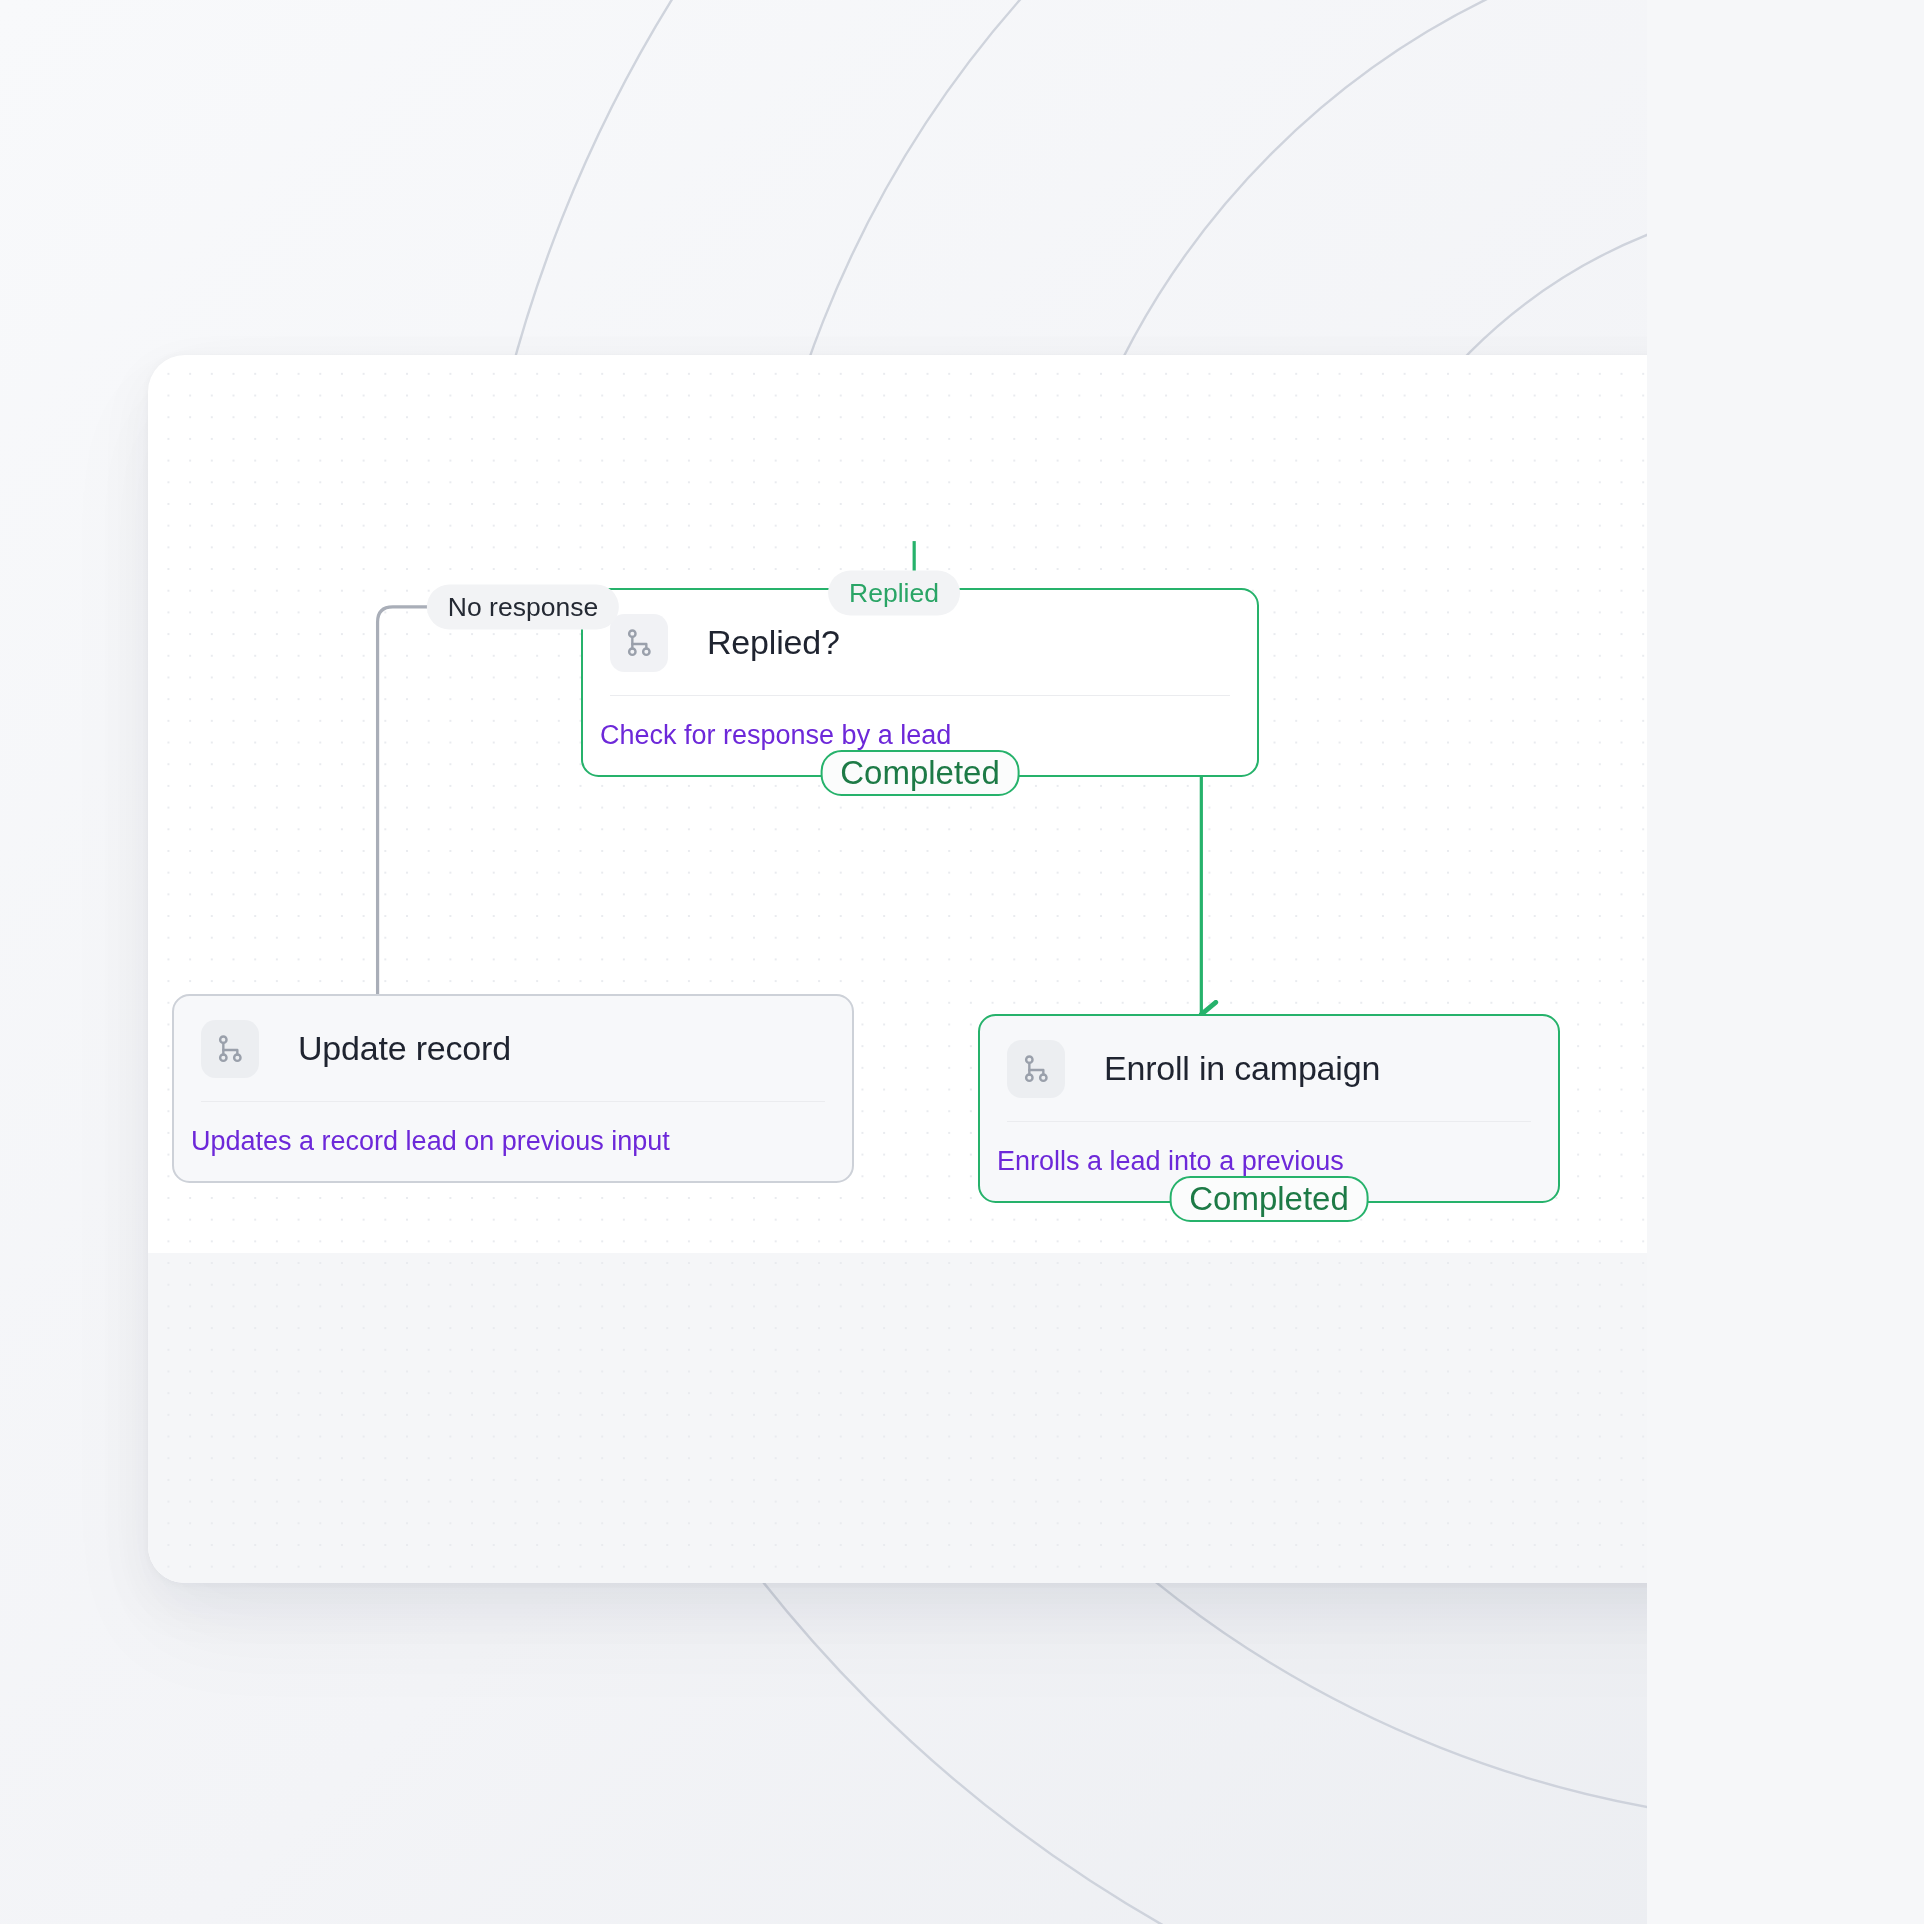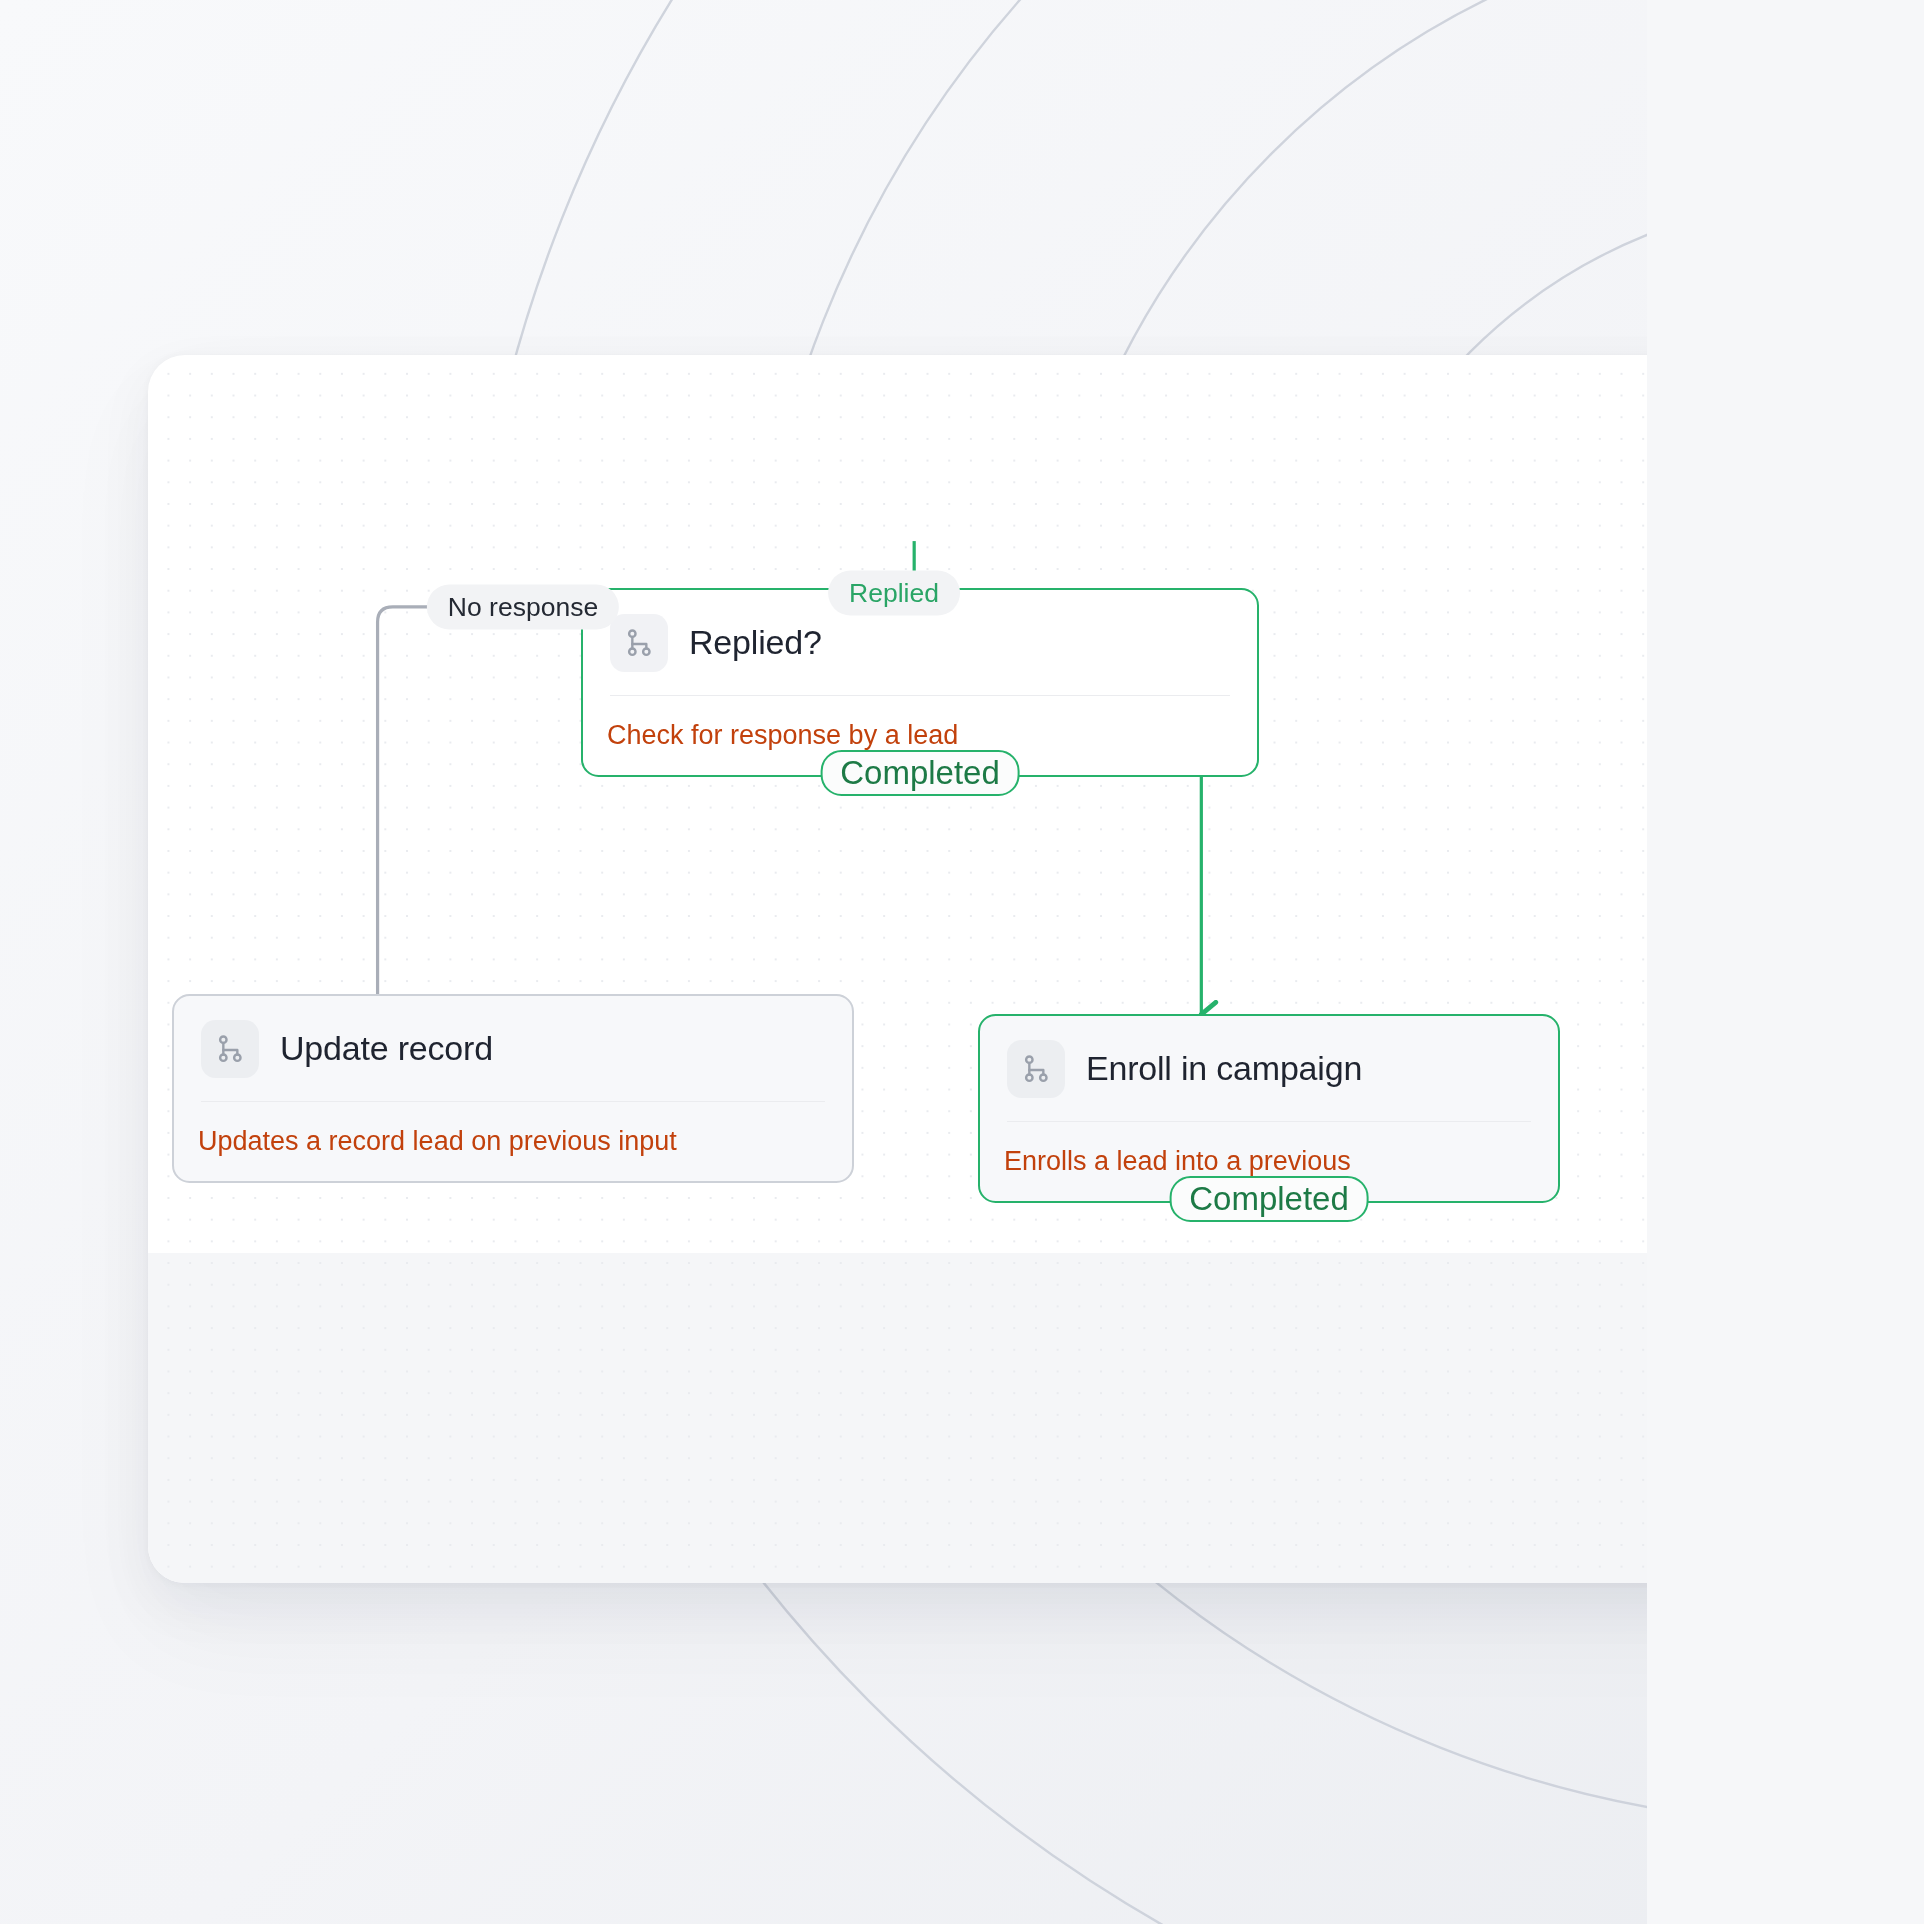"Replied?" .node-head { gap: 21px -> 39px }
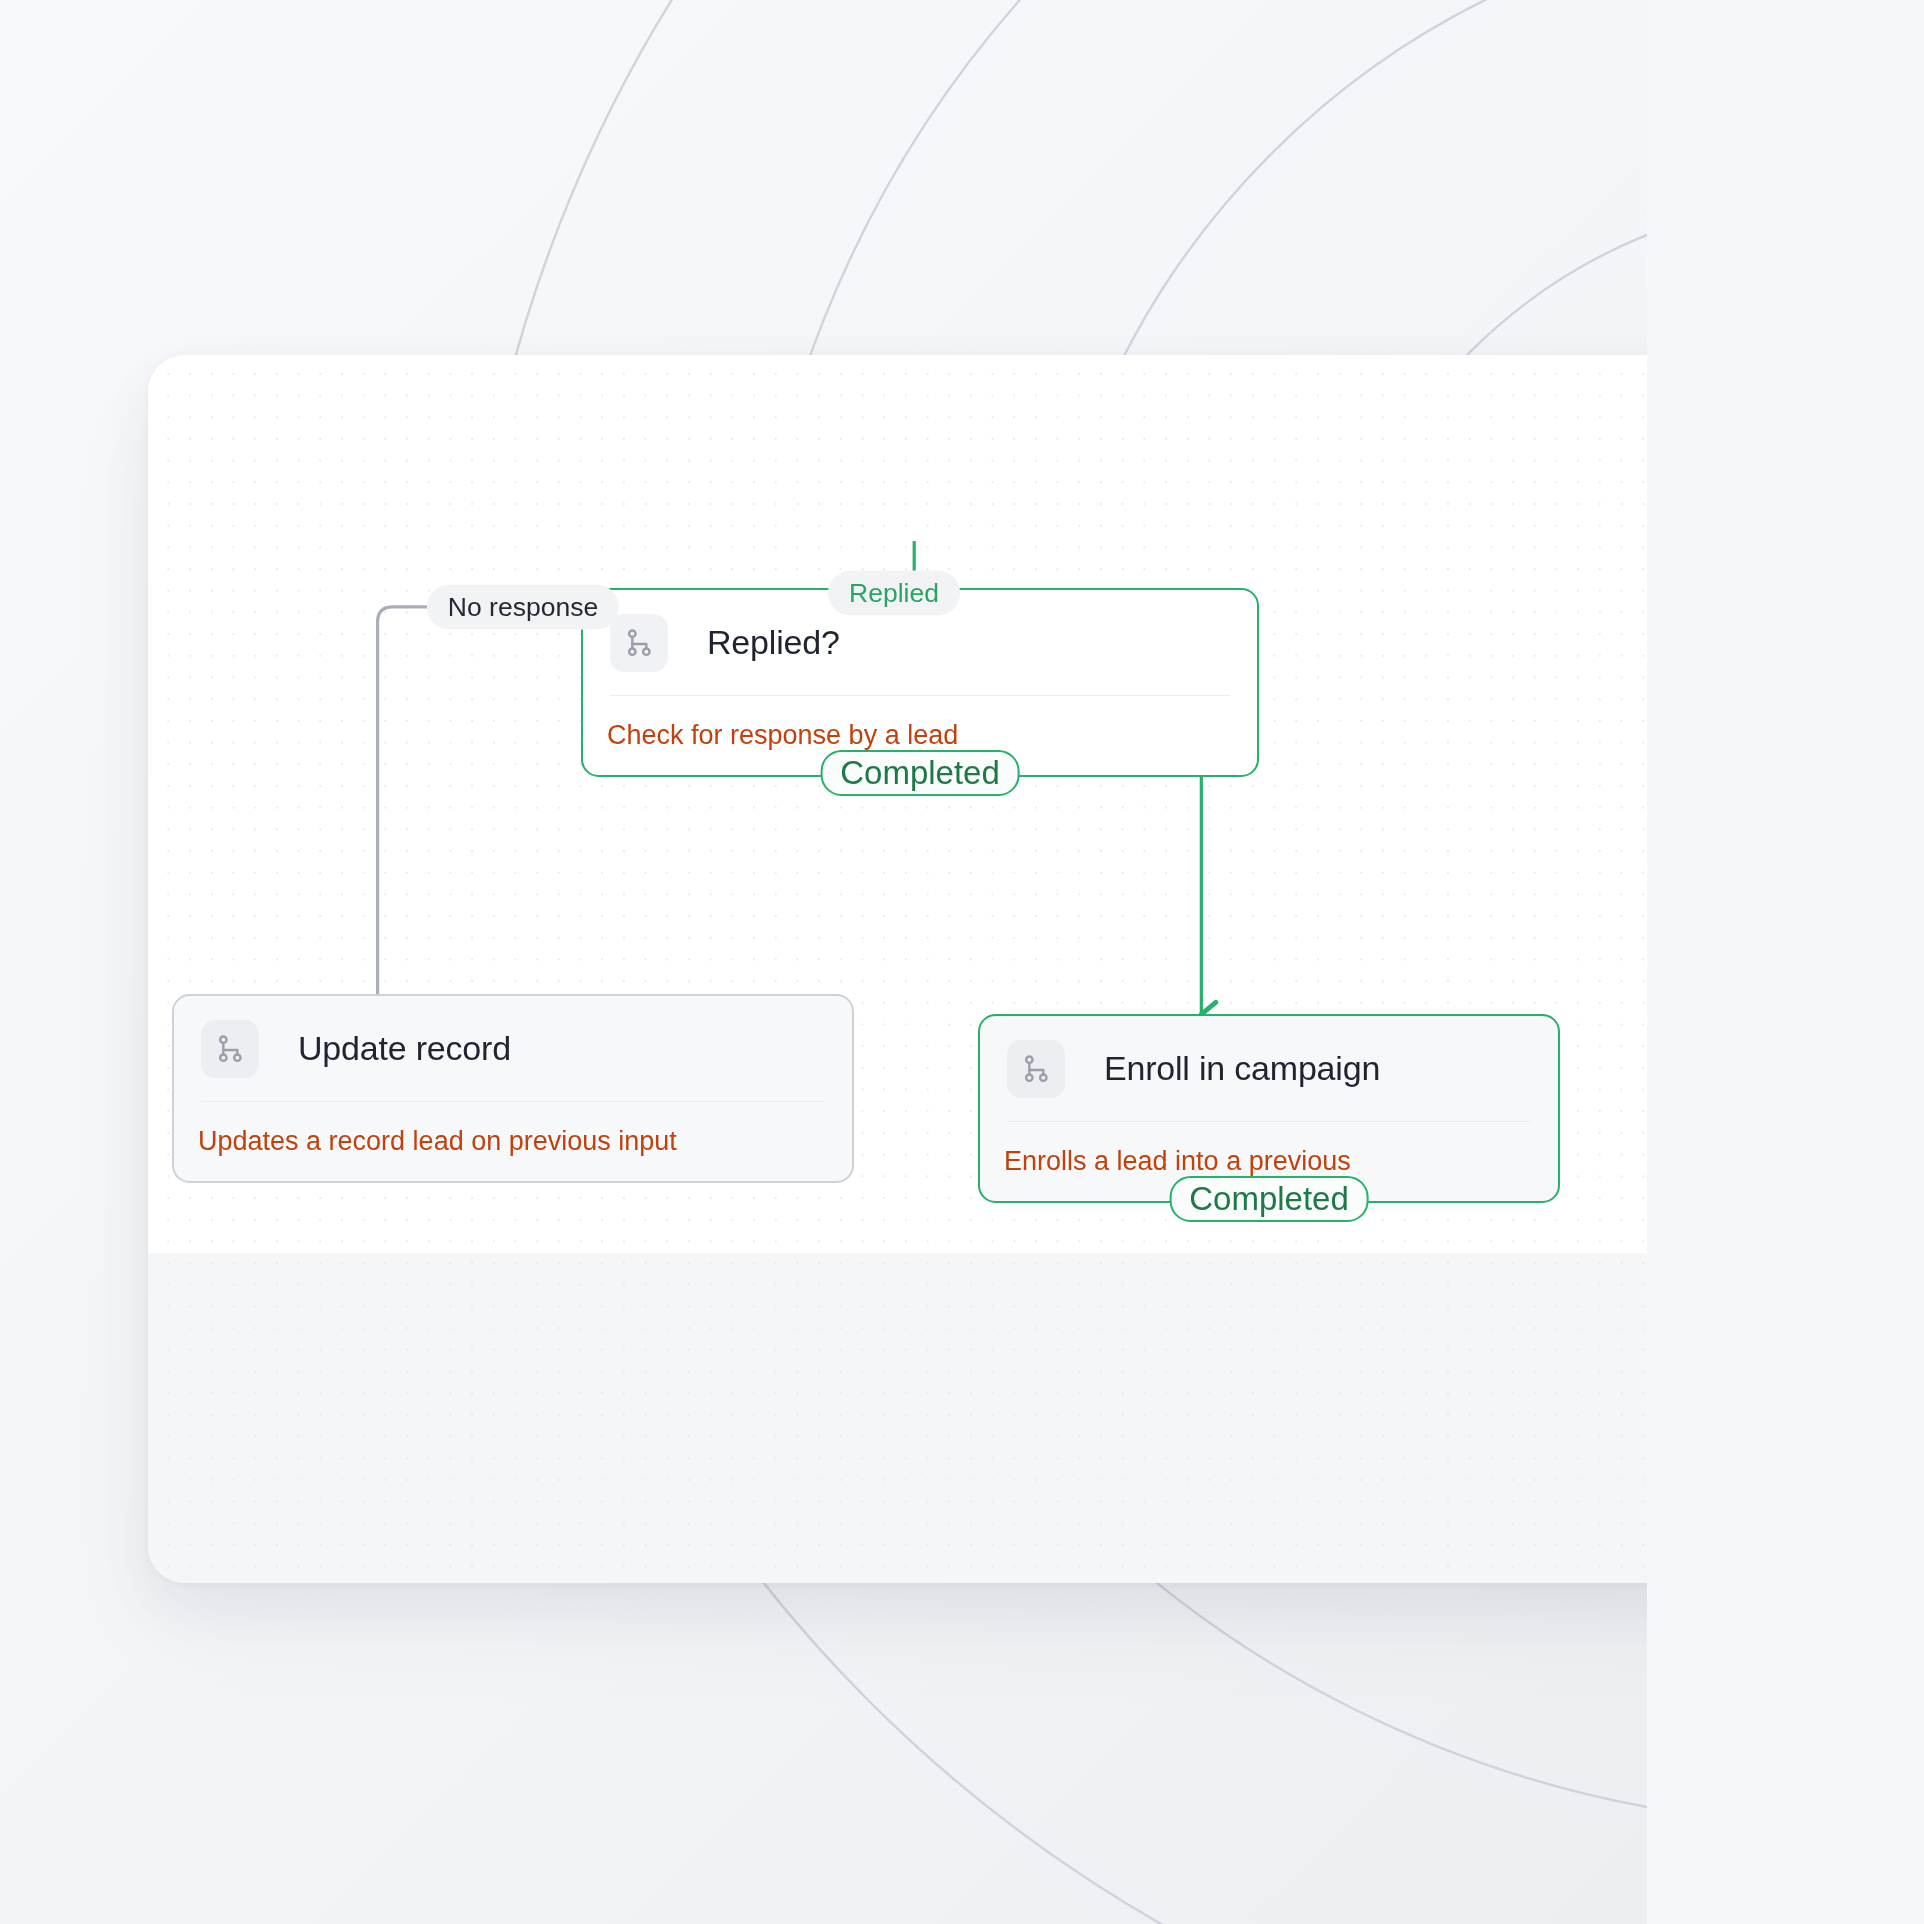"Check for response by a" .node-desc { color: #c2410c -> #6d28d9; padding: 24px 27px 24px 24px -> 24px 27px 24px 17px }
